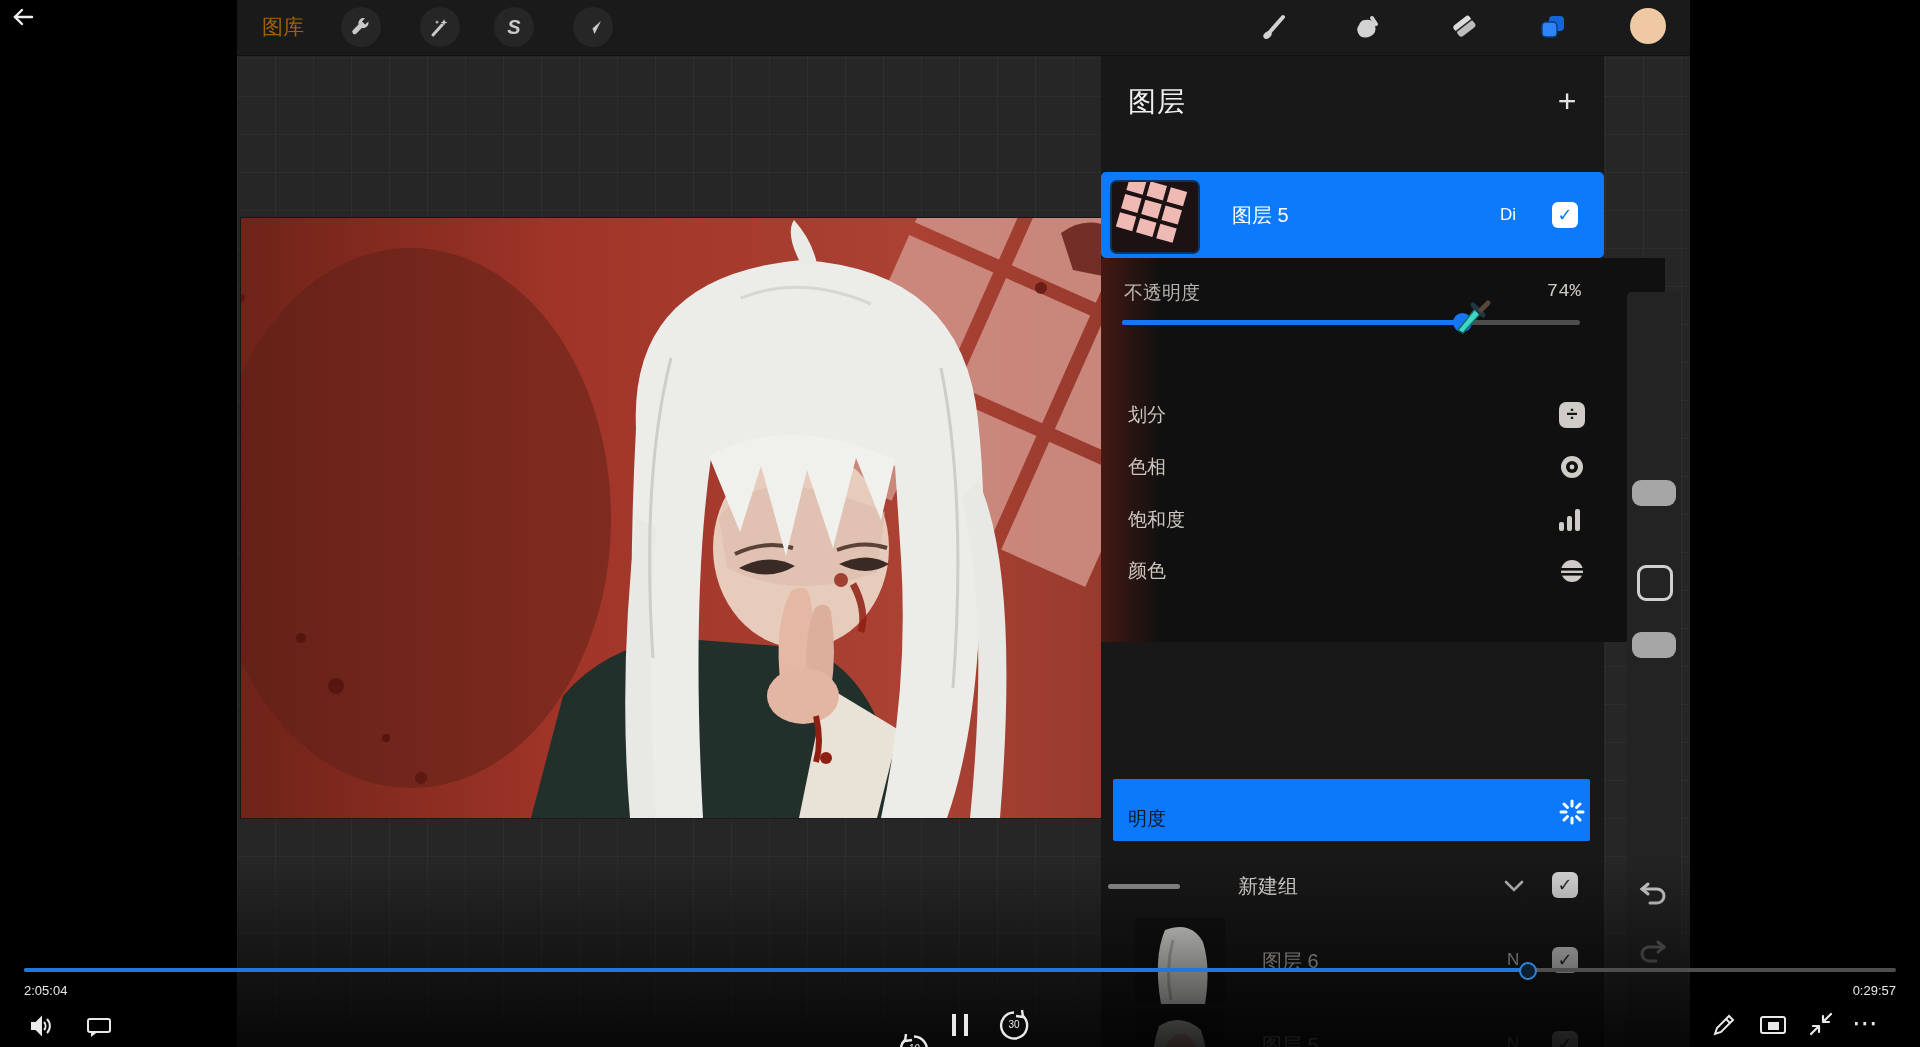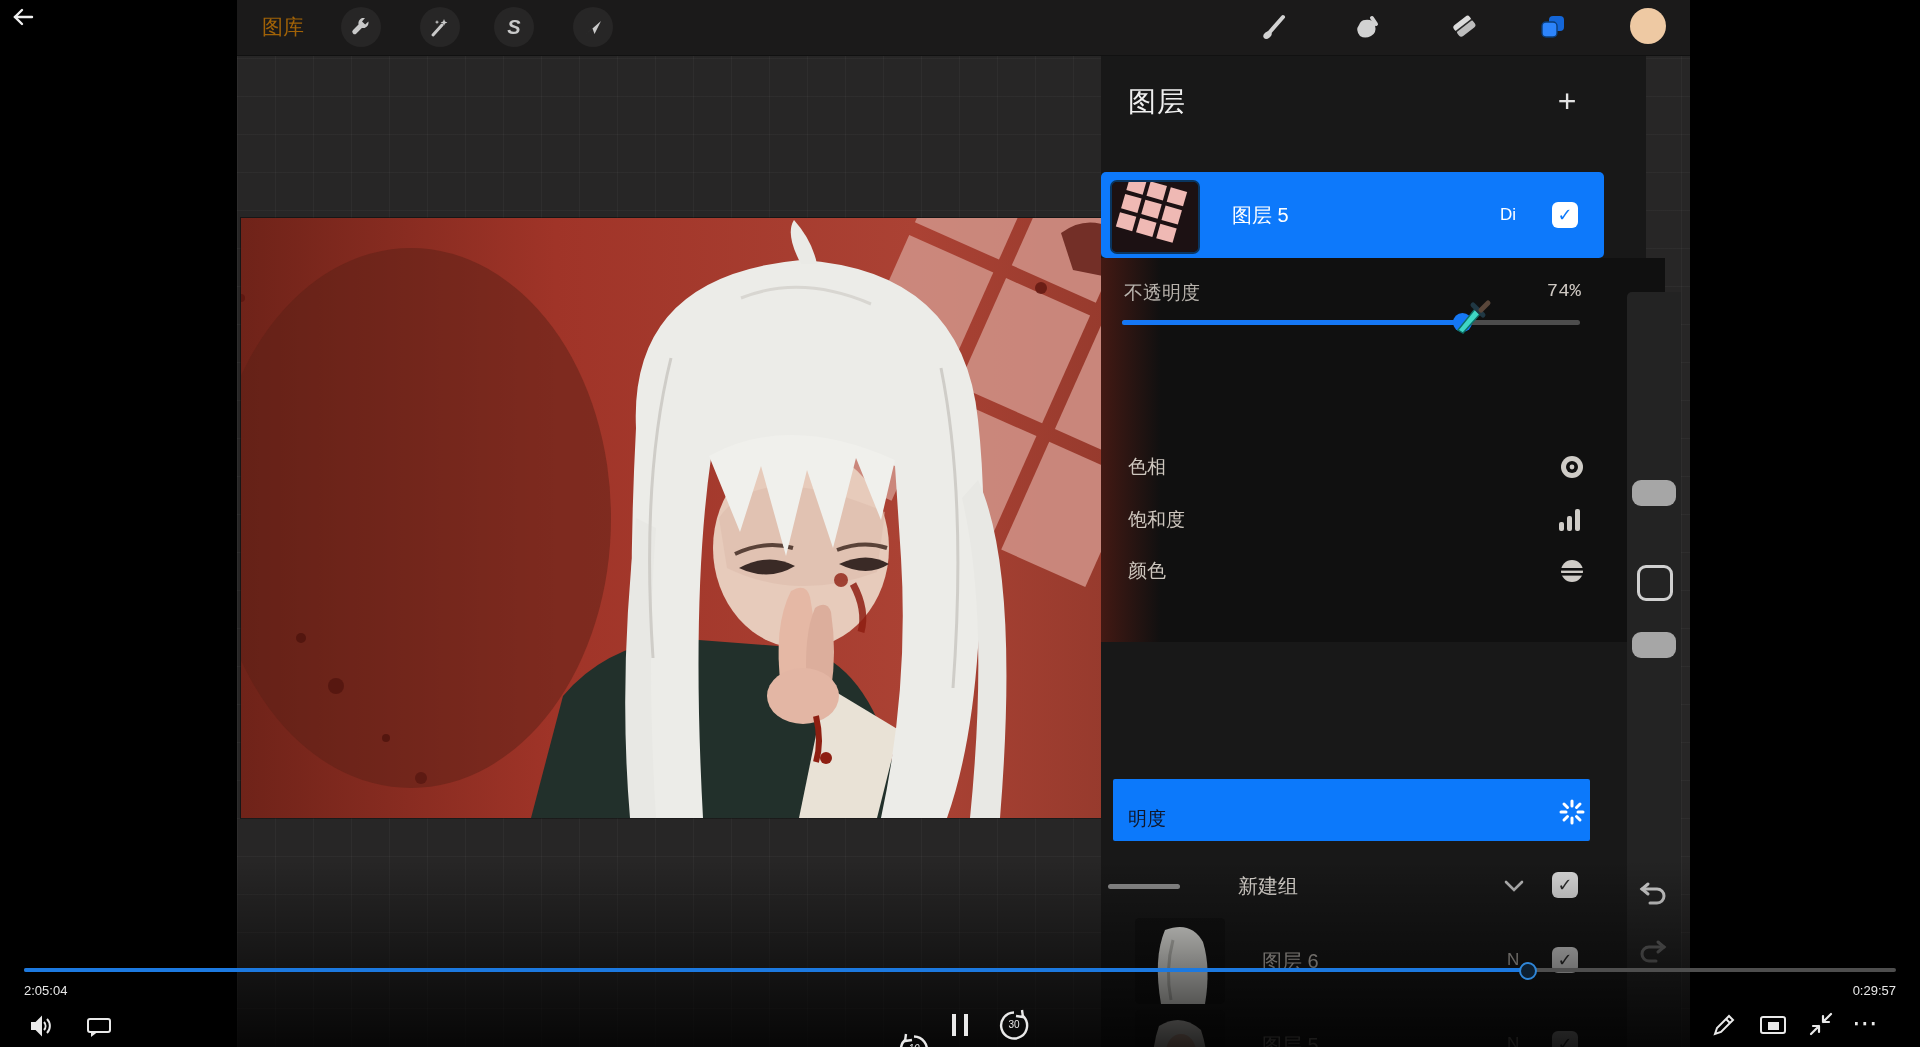"图层" #panel { padding-left: 42px -> none }
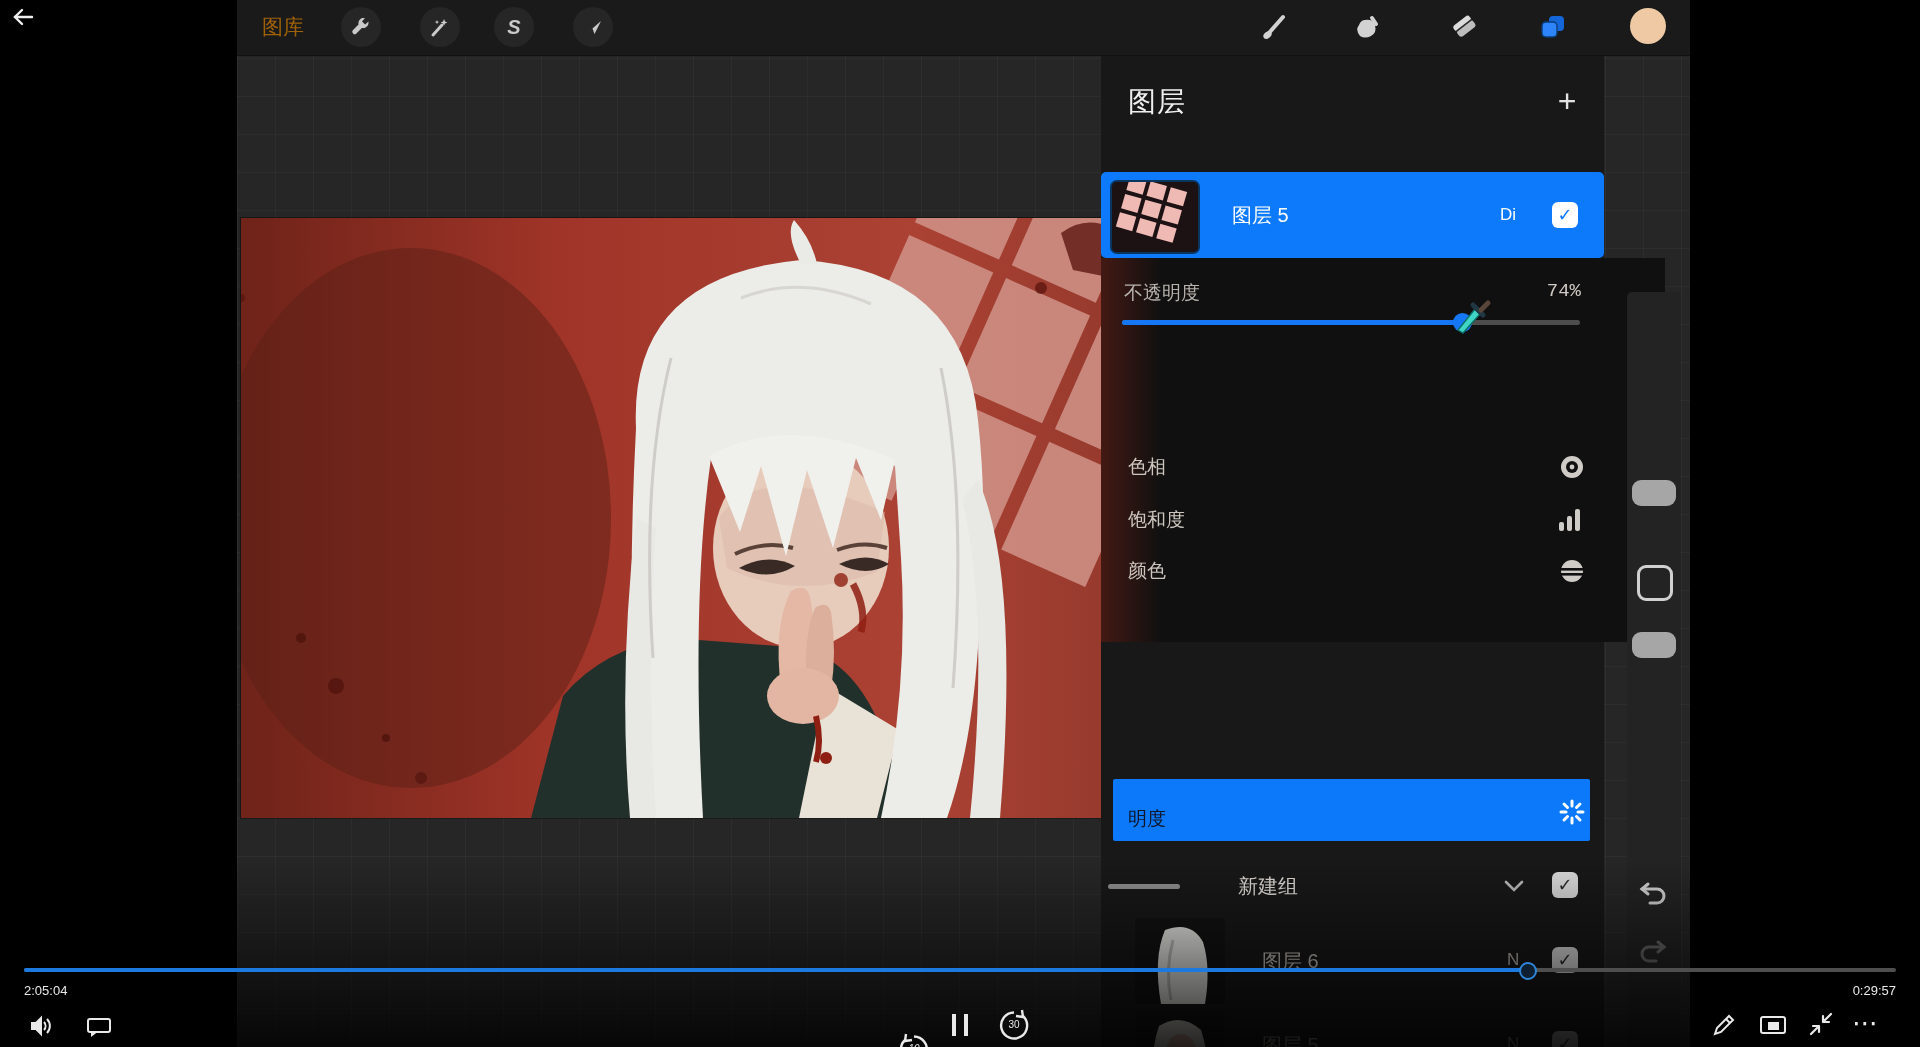"划分" div.abs { html: none -> <div> <span>划分</span> <span>÷</span> </div> }
